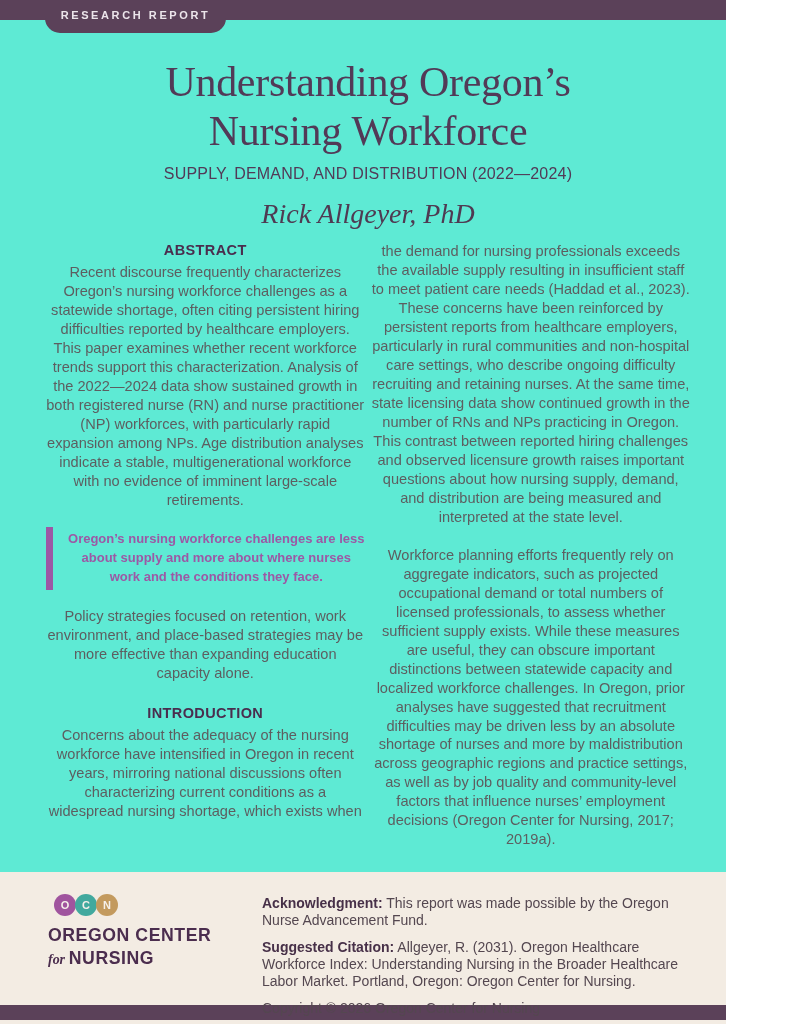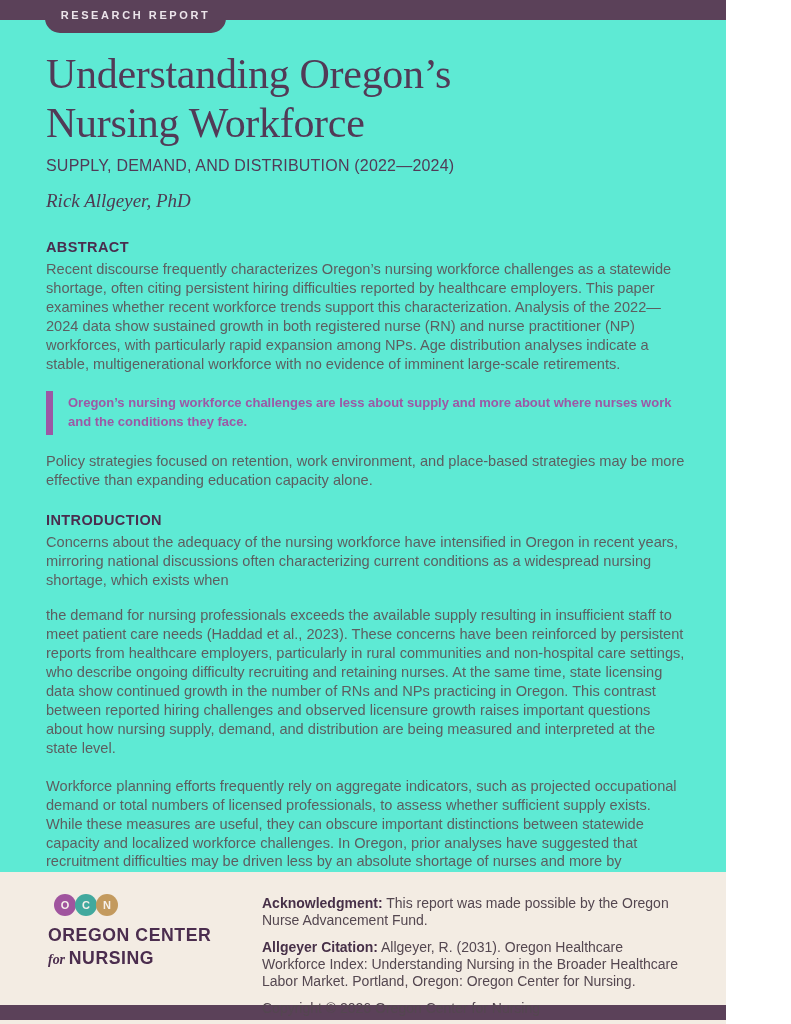"Understanding Oregon’s" .content { text-align: none -> center; top: 0 -> 8px }
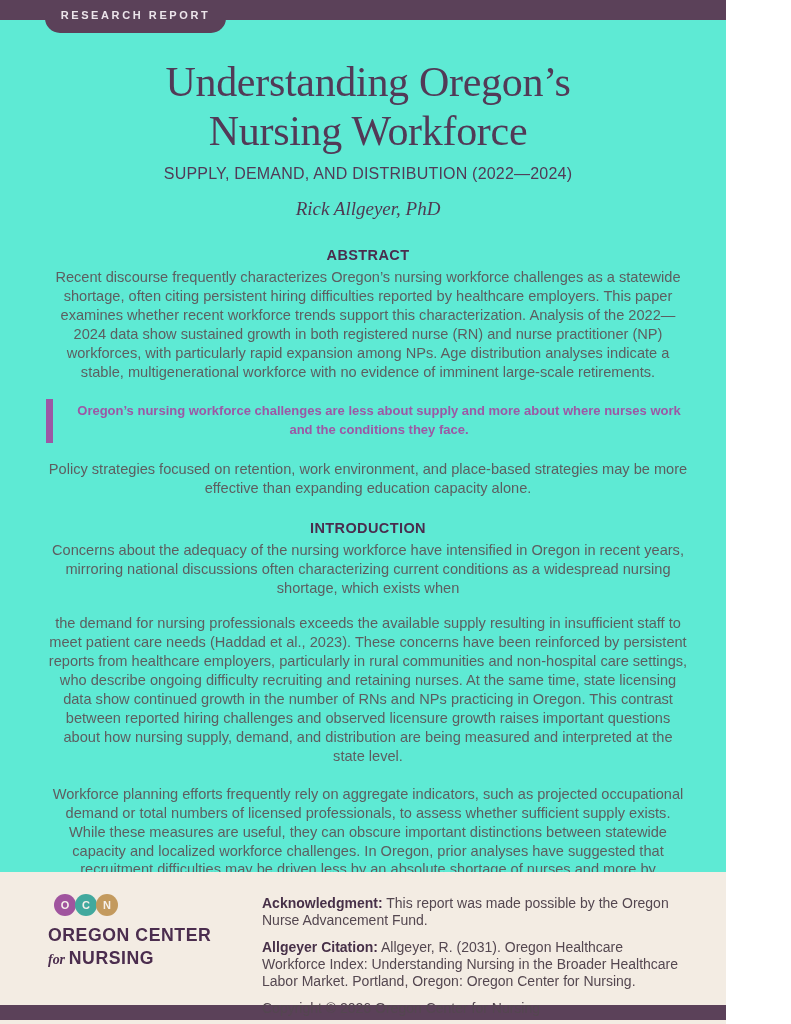"Rick Allgeyer, PhD" .author { font-size: 19px -> 28px }
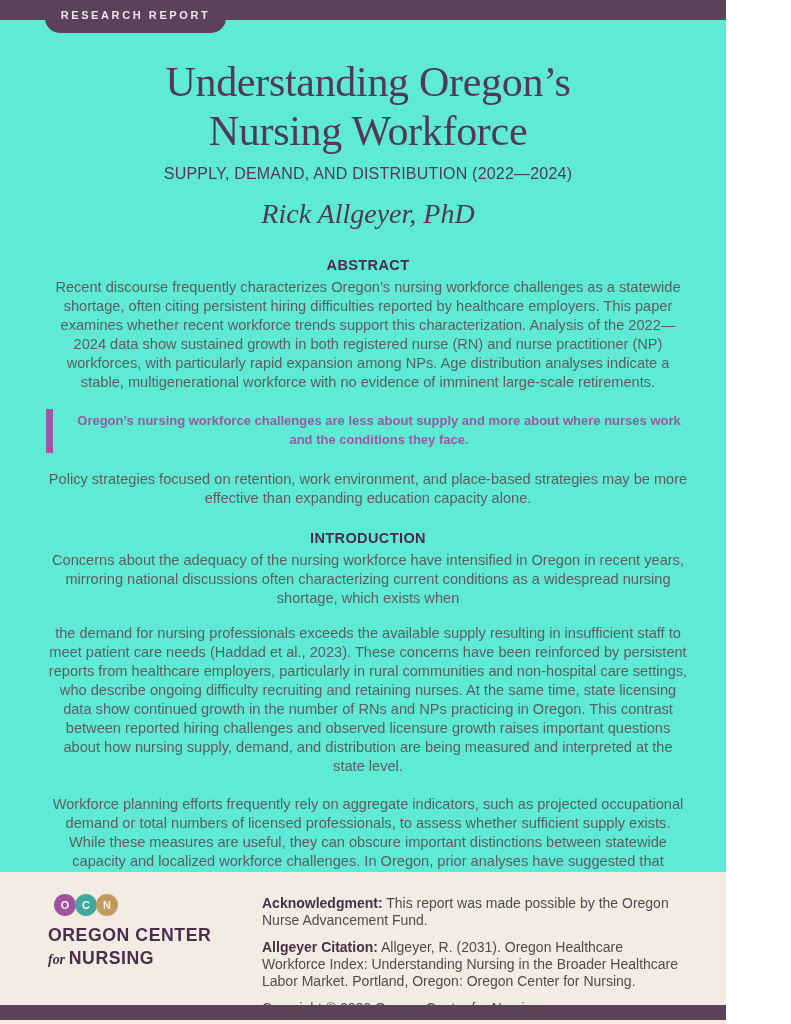"ABSTRACT" .columns { flex-direction: column -> none; gap: 16px -> 7px; margin-top: 27px -> 12px }
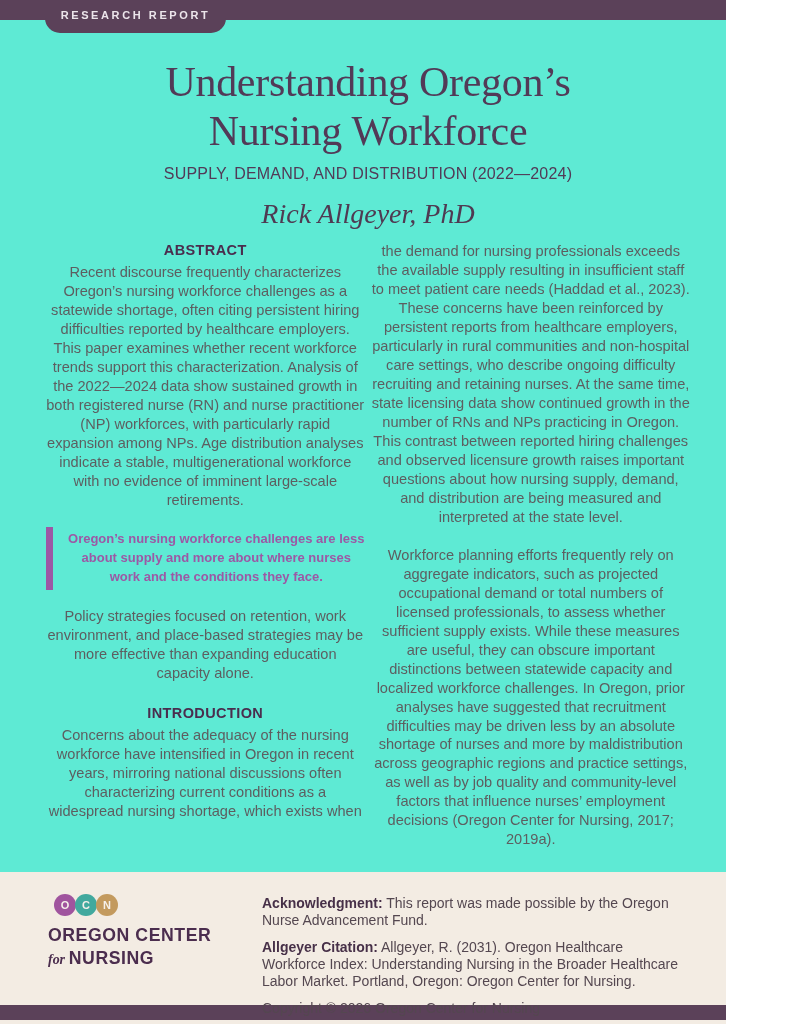"Allgeyer Citation:" span.label { text: Allgeyer -> Suggested }
